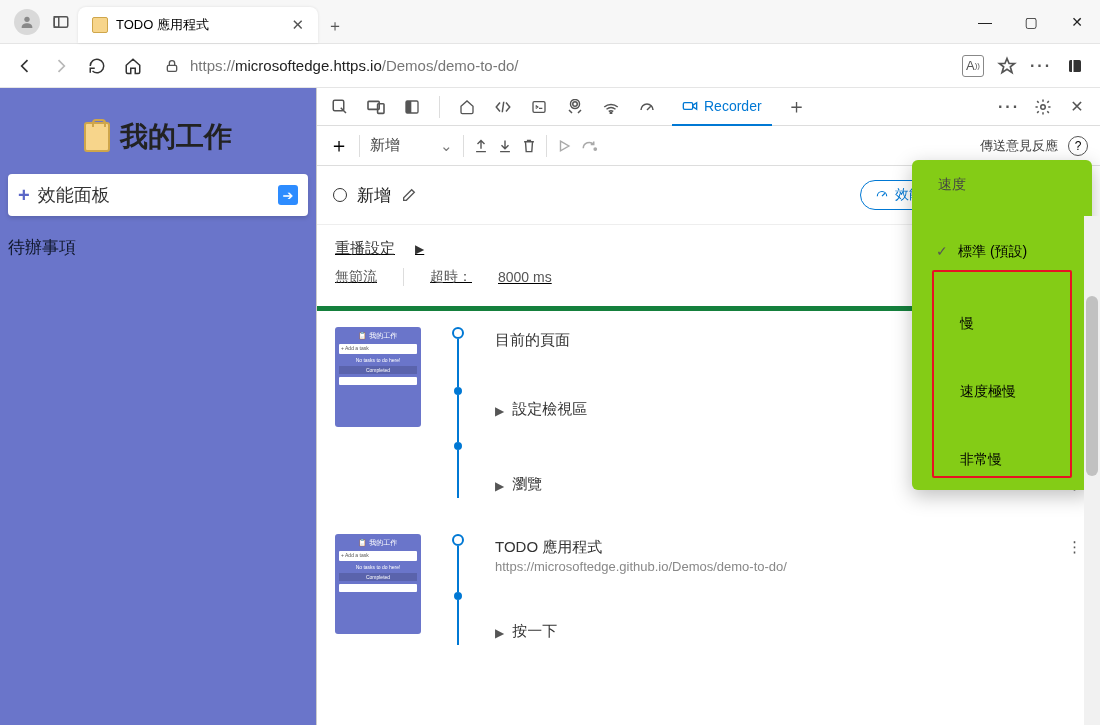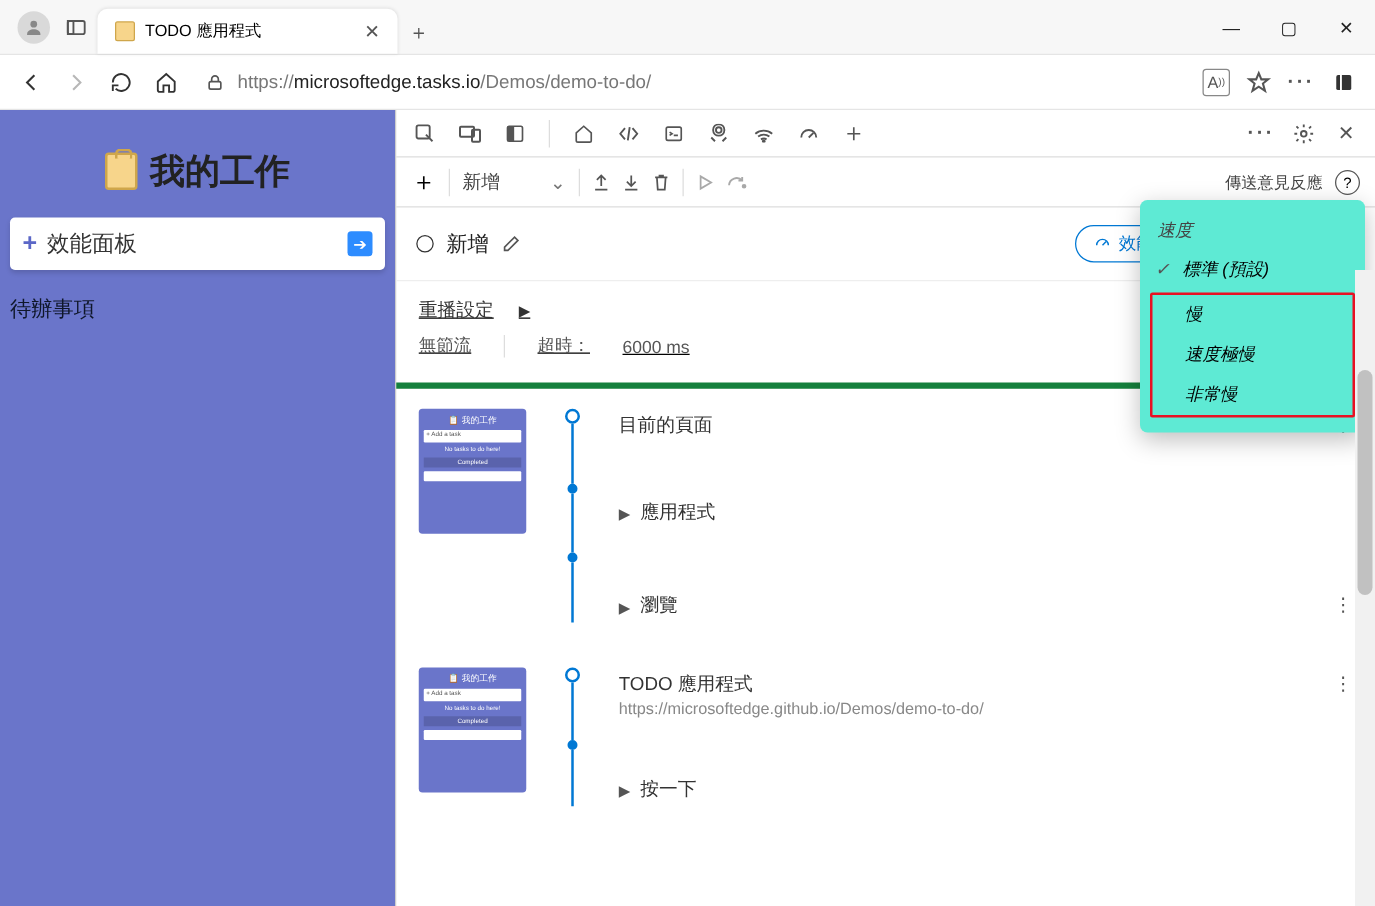"microsoftedge.tasks.io" span.dark { text: microsoftedge.tasks.io -> microsoftedge.https.io }
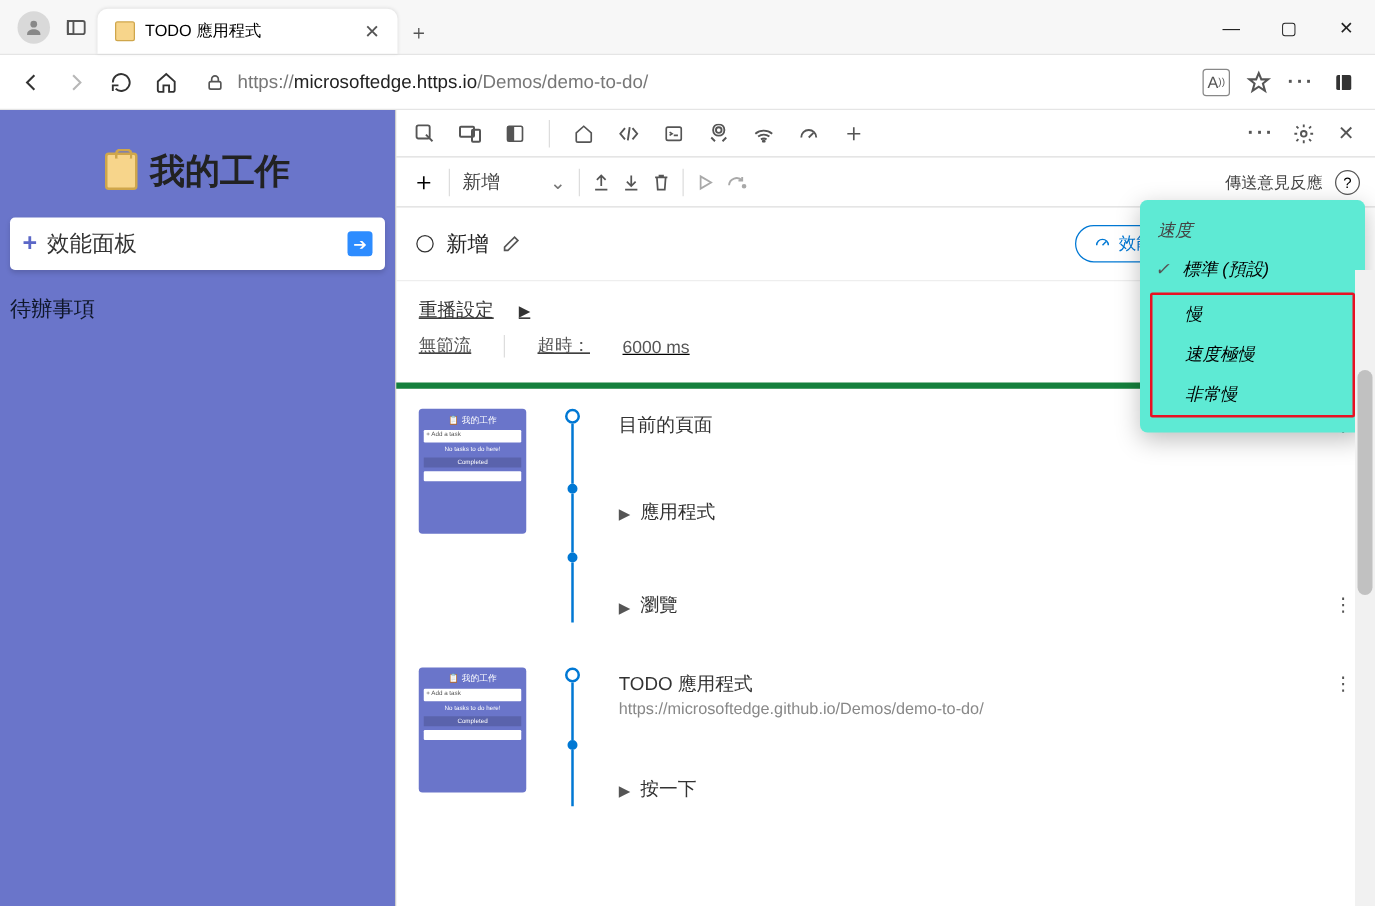"Recorder" div.dt-tab-active { html: none -> <div> <svg> <rect></rect> <path></path> </svg> <span>Recorder</span> </div> }
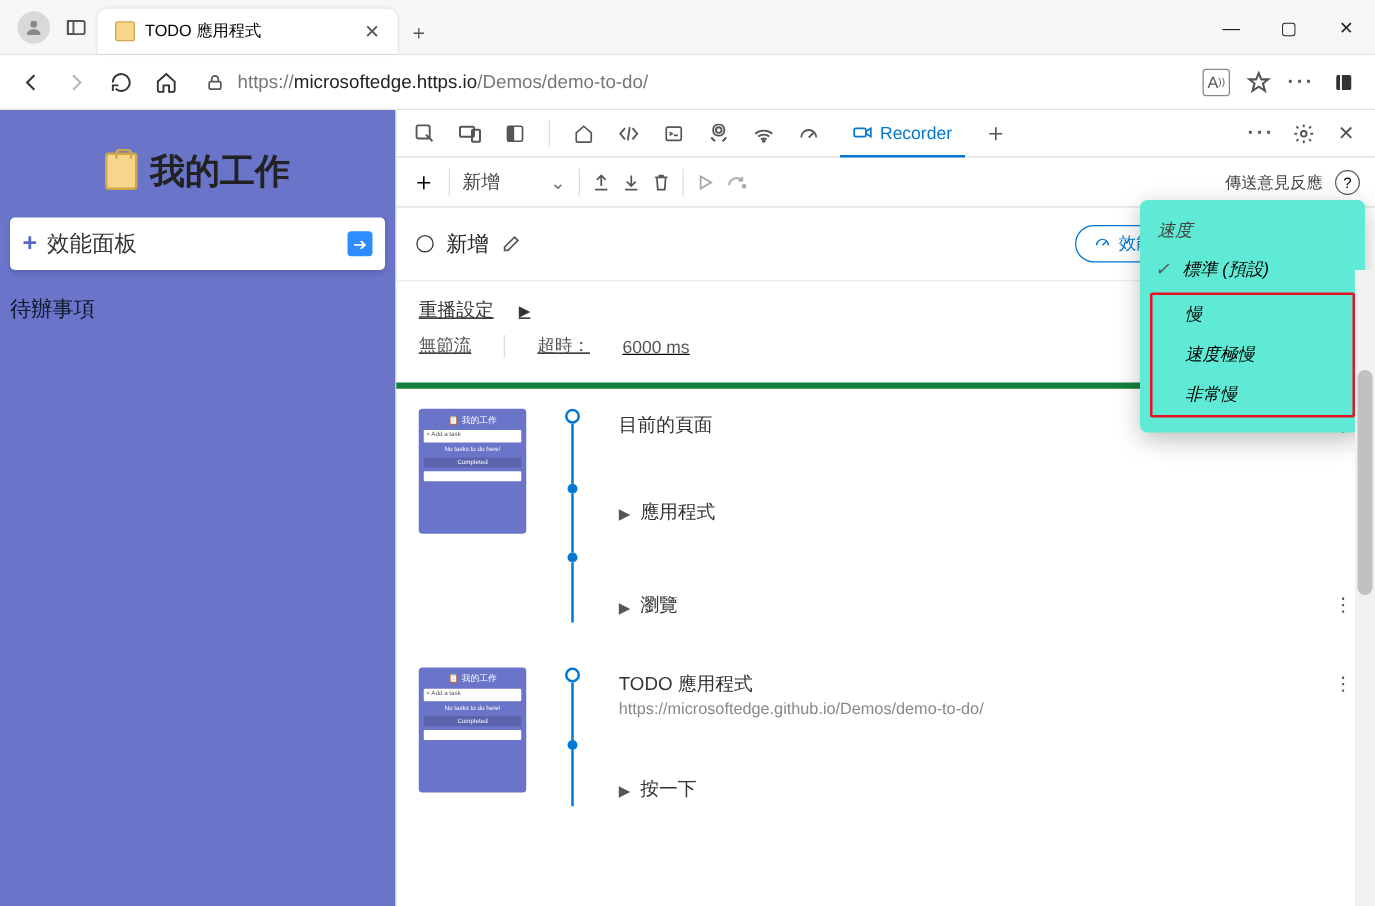"速度" .popup { background: #5eead4 -> #84cc16; font-style: italic -> none; padding: 10px 0 -> 10px 12px }
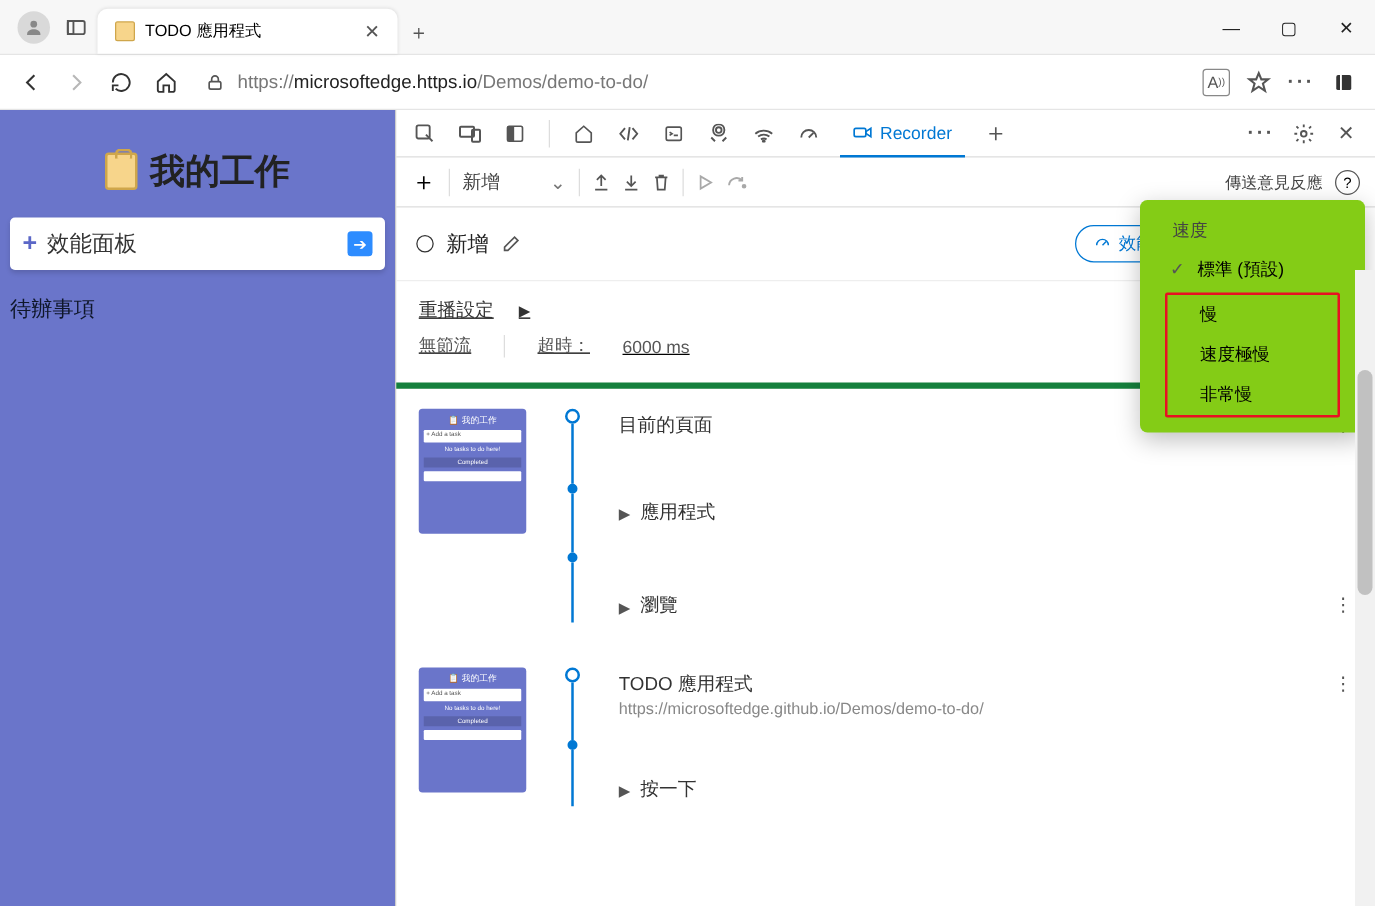"標準 (預設)" .popup .item { margin-top: none -> 36px }
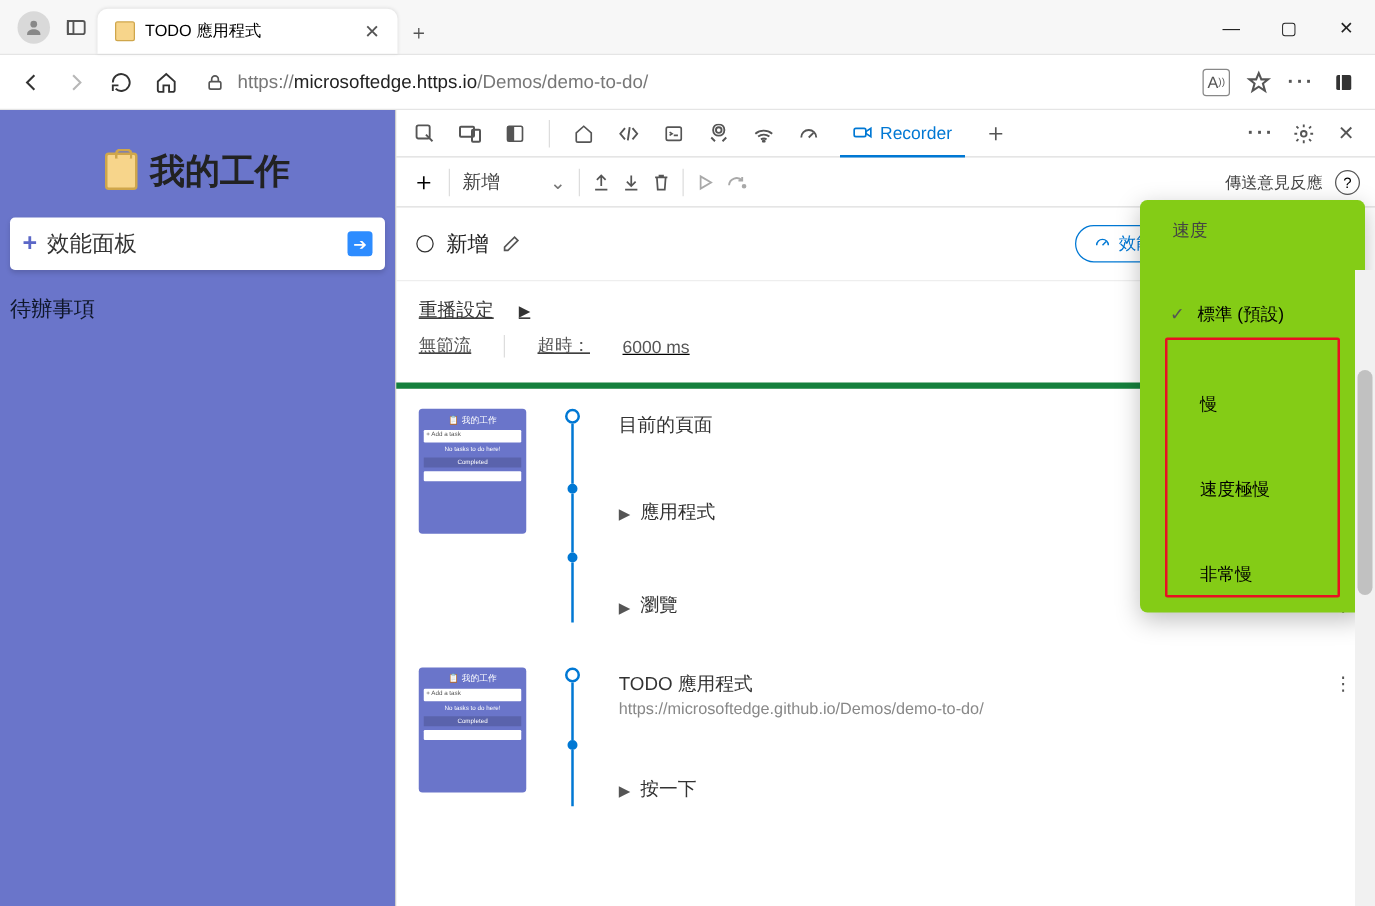"6000 ms" span { text: 6000 -> 8000 }
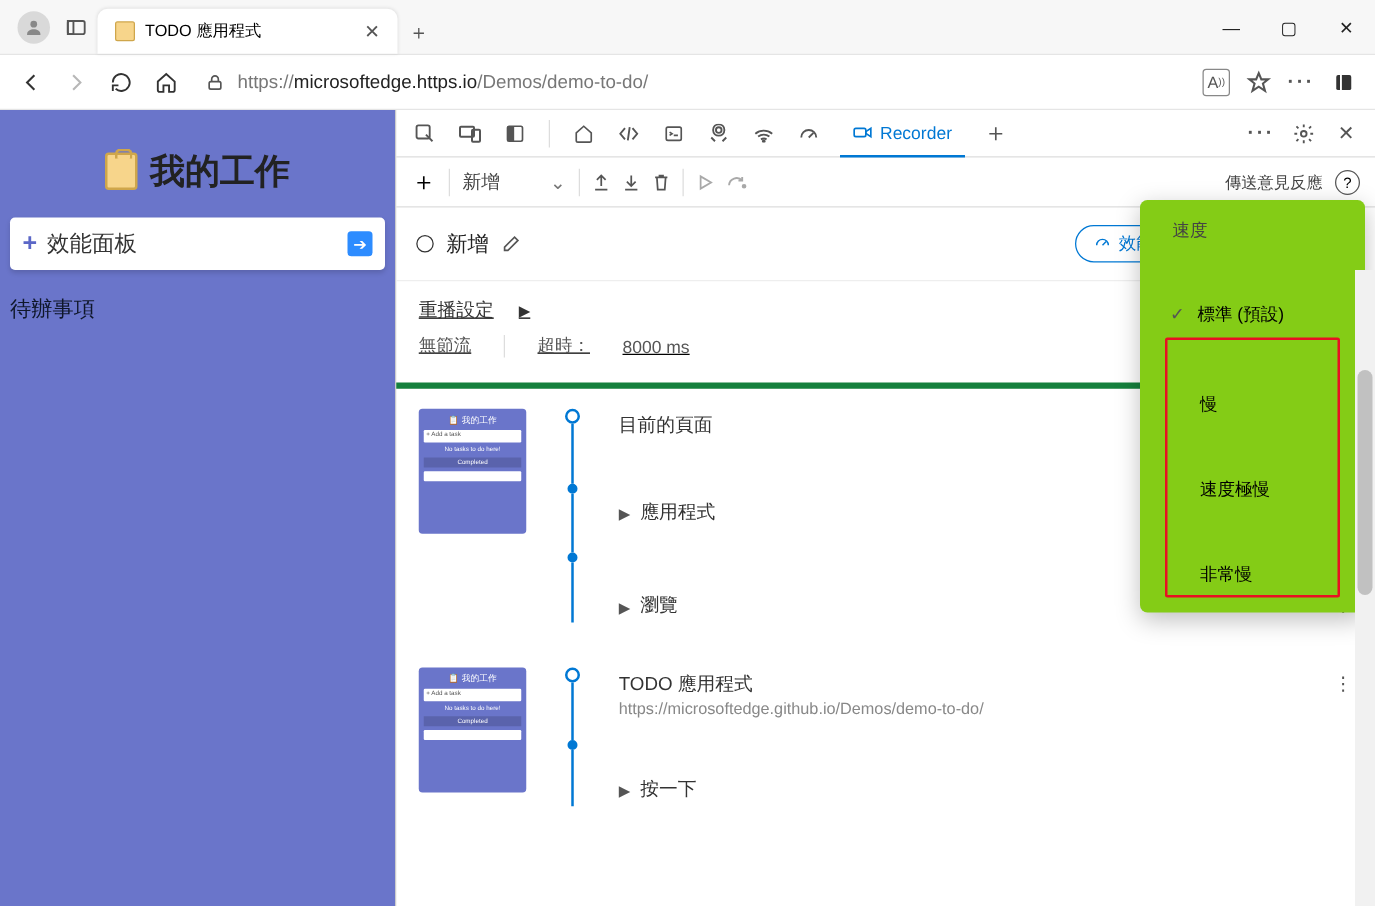"應用程式" span { text: 應用程式 -> 設定檢視區 }
